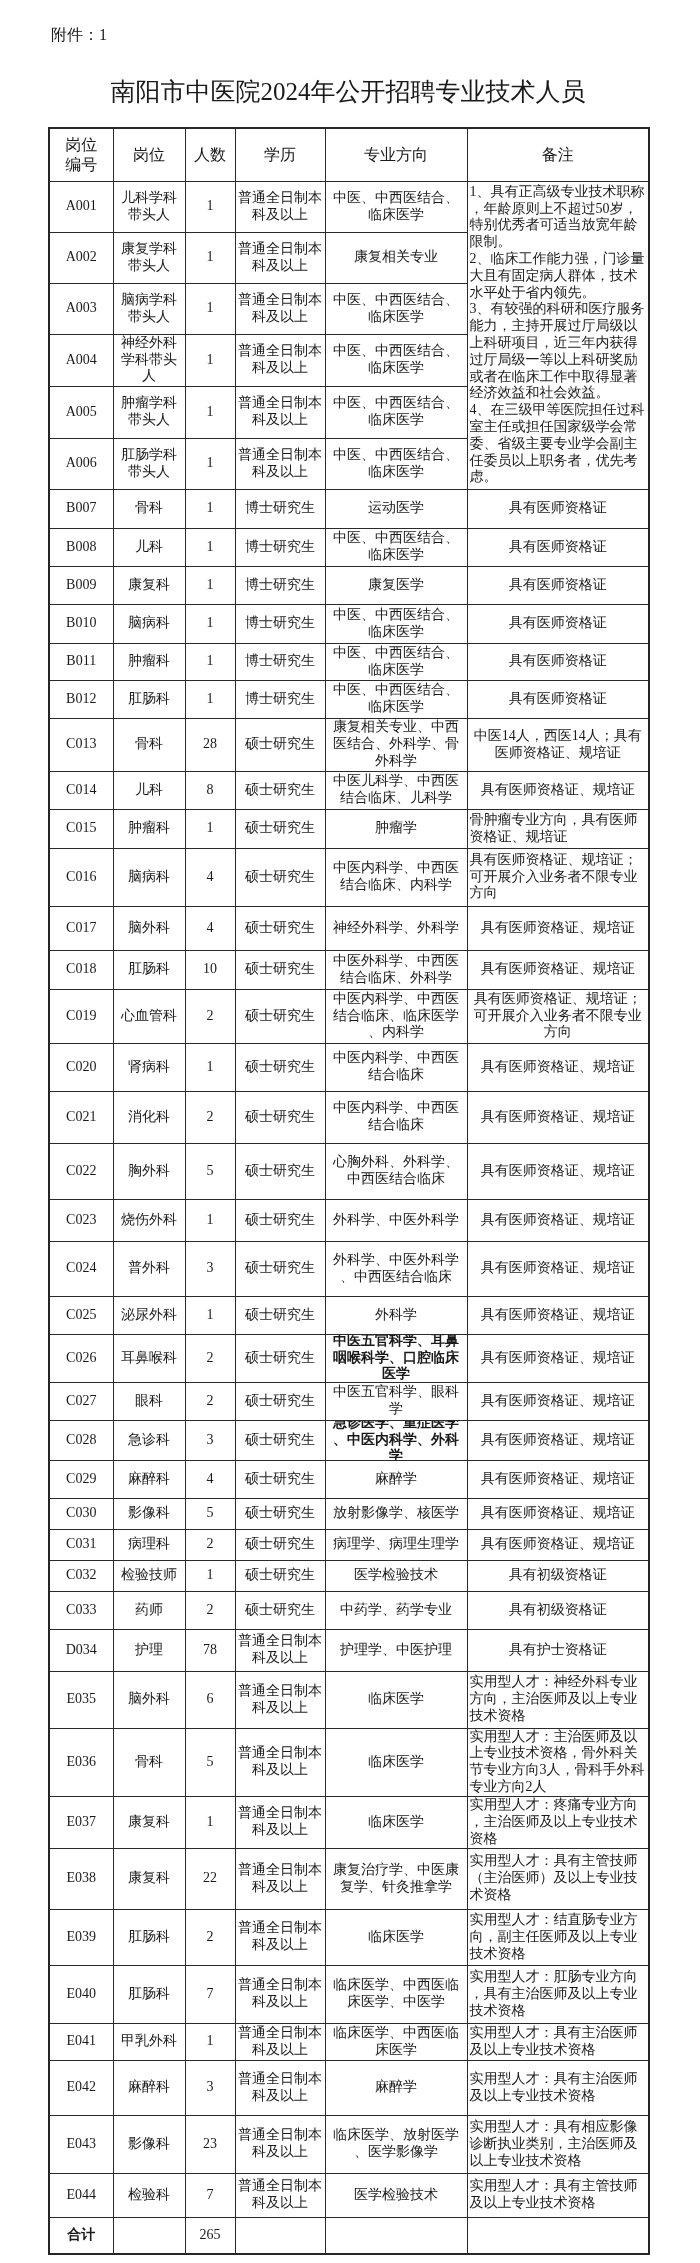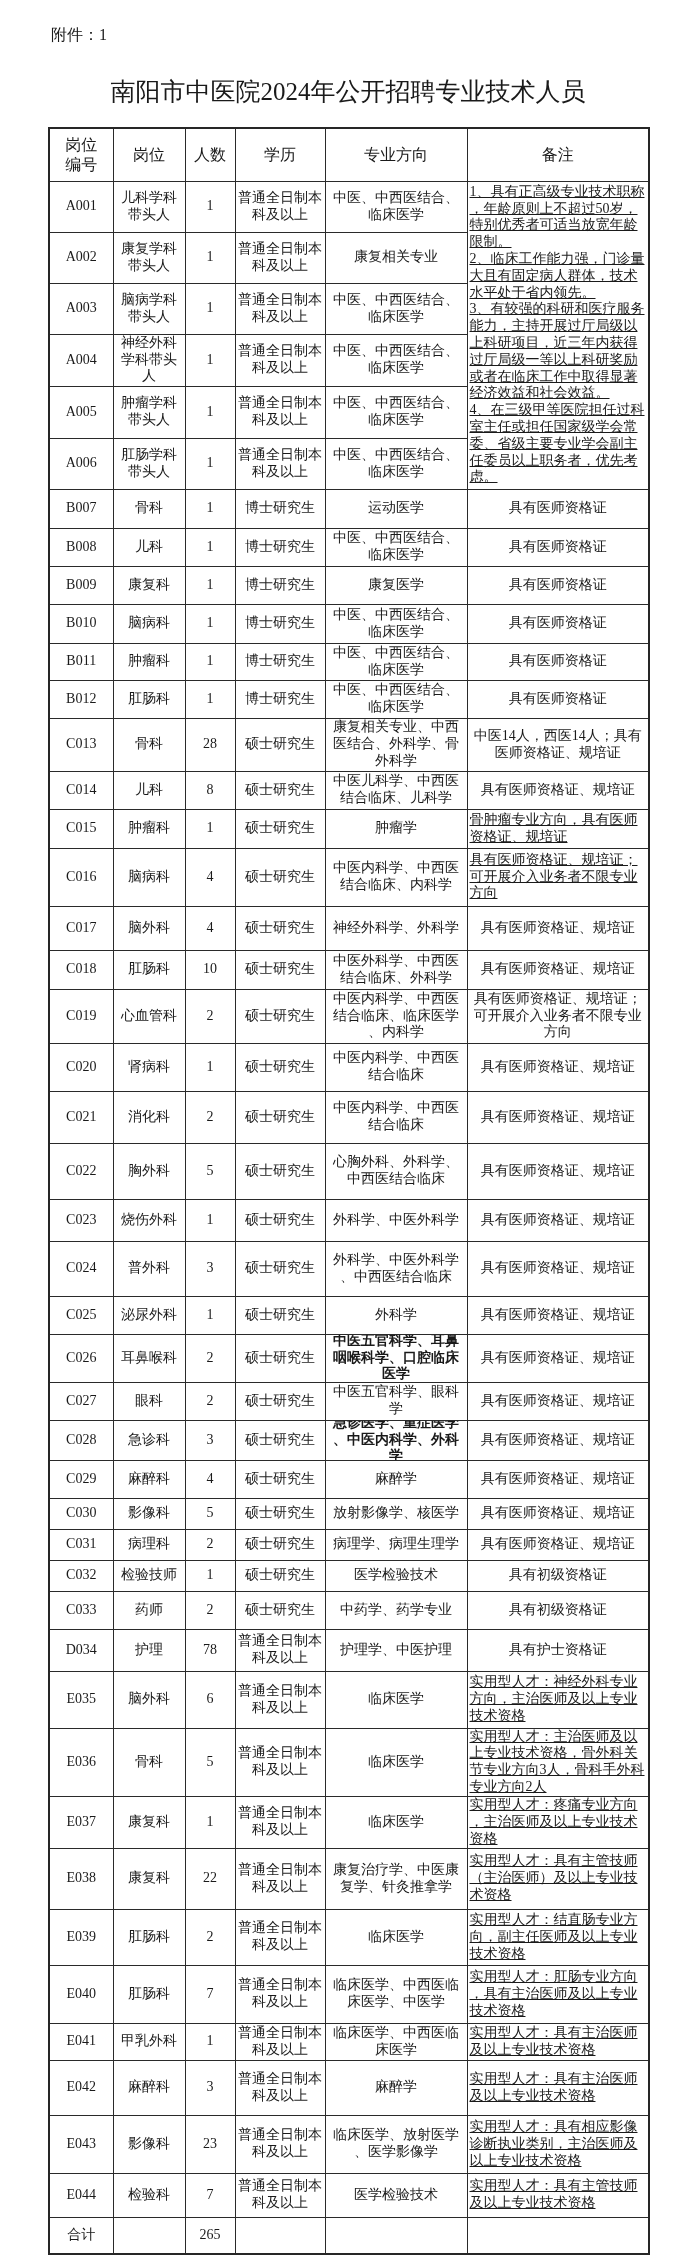"1、具有正高级专业技术职称，年龄原则上不超过50岁，特别优秀者可适当放宽年龄限制" .grid td.left { text-decoration: underline -> none }
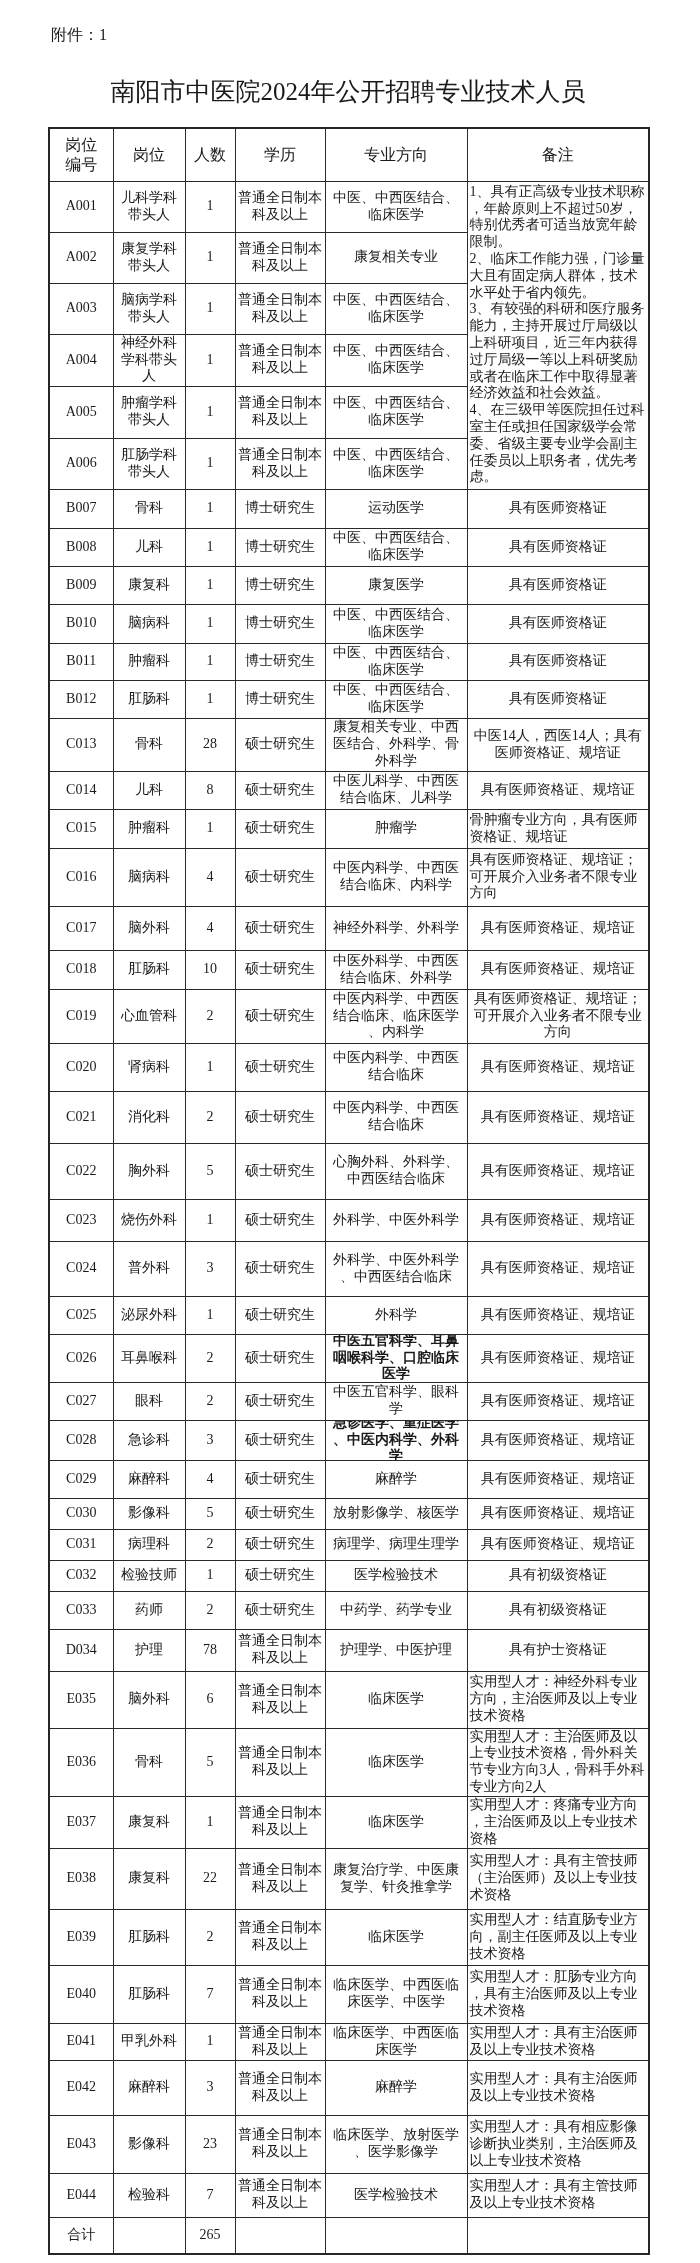"合计" .grid td.bold { font-weight: normal -> bold }
